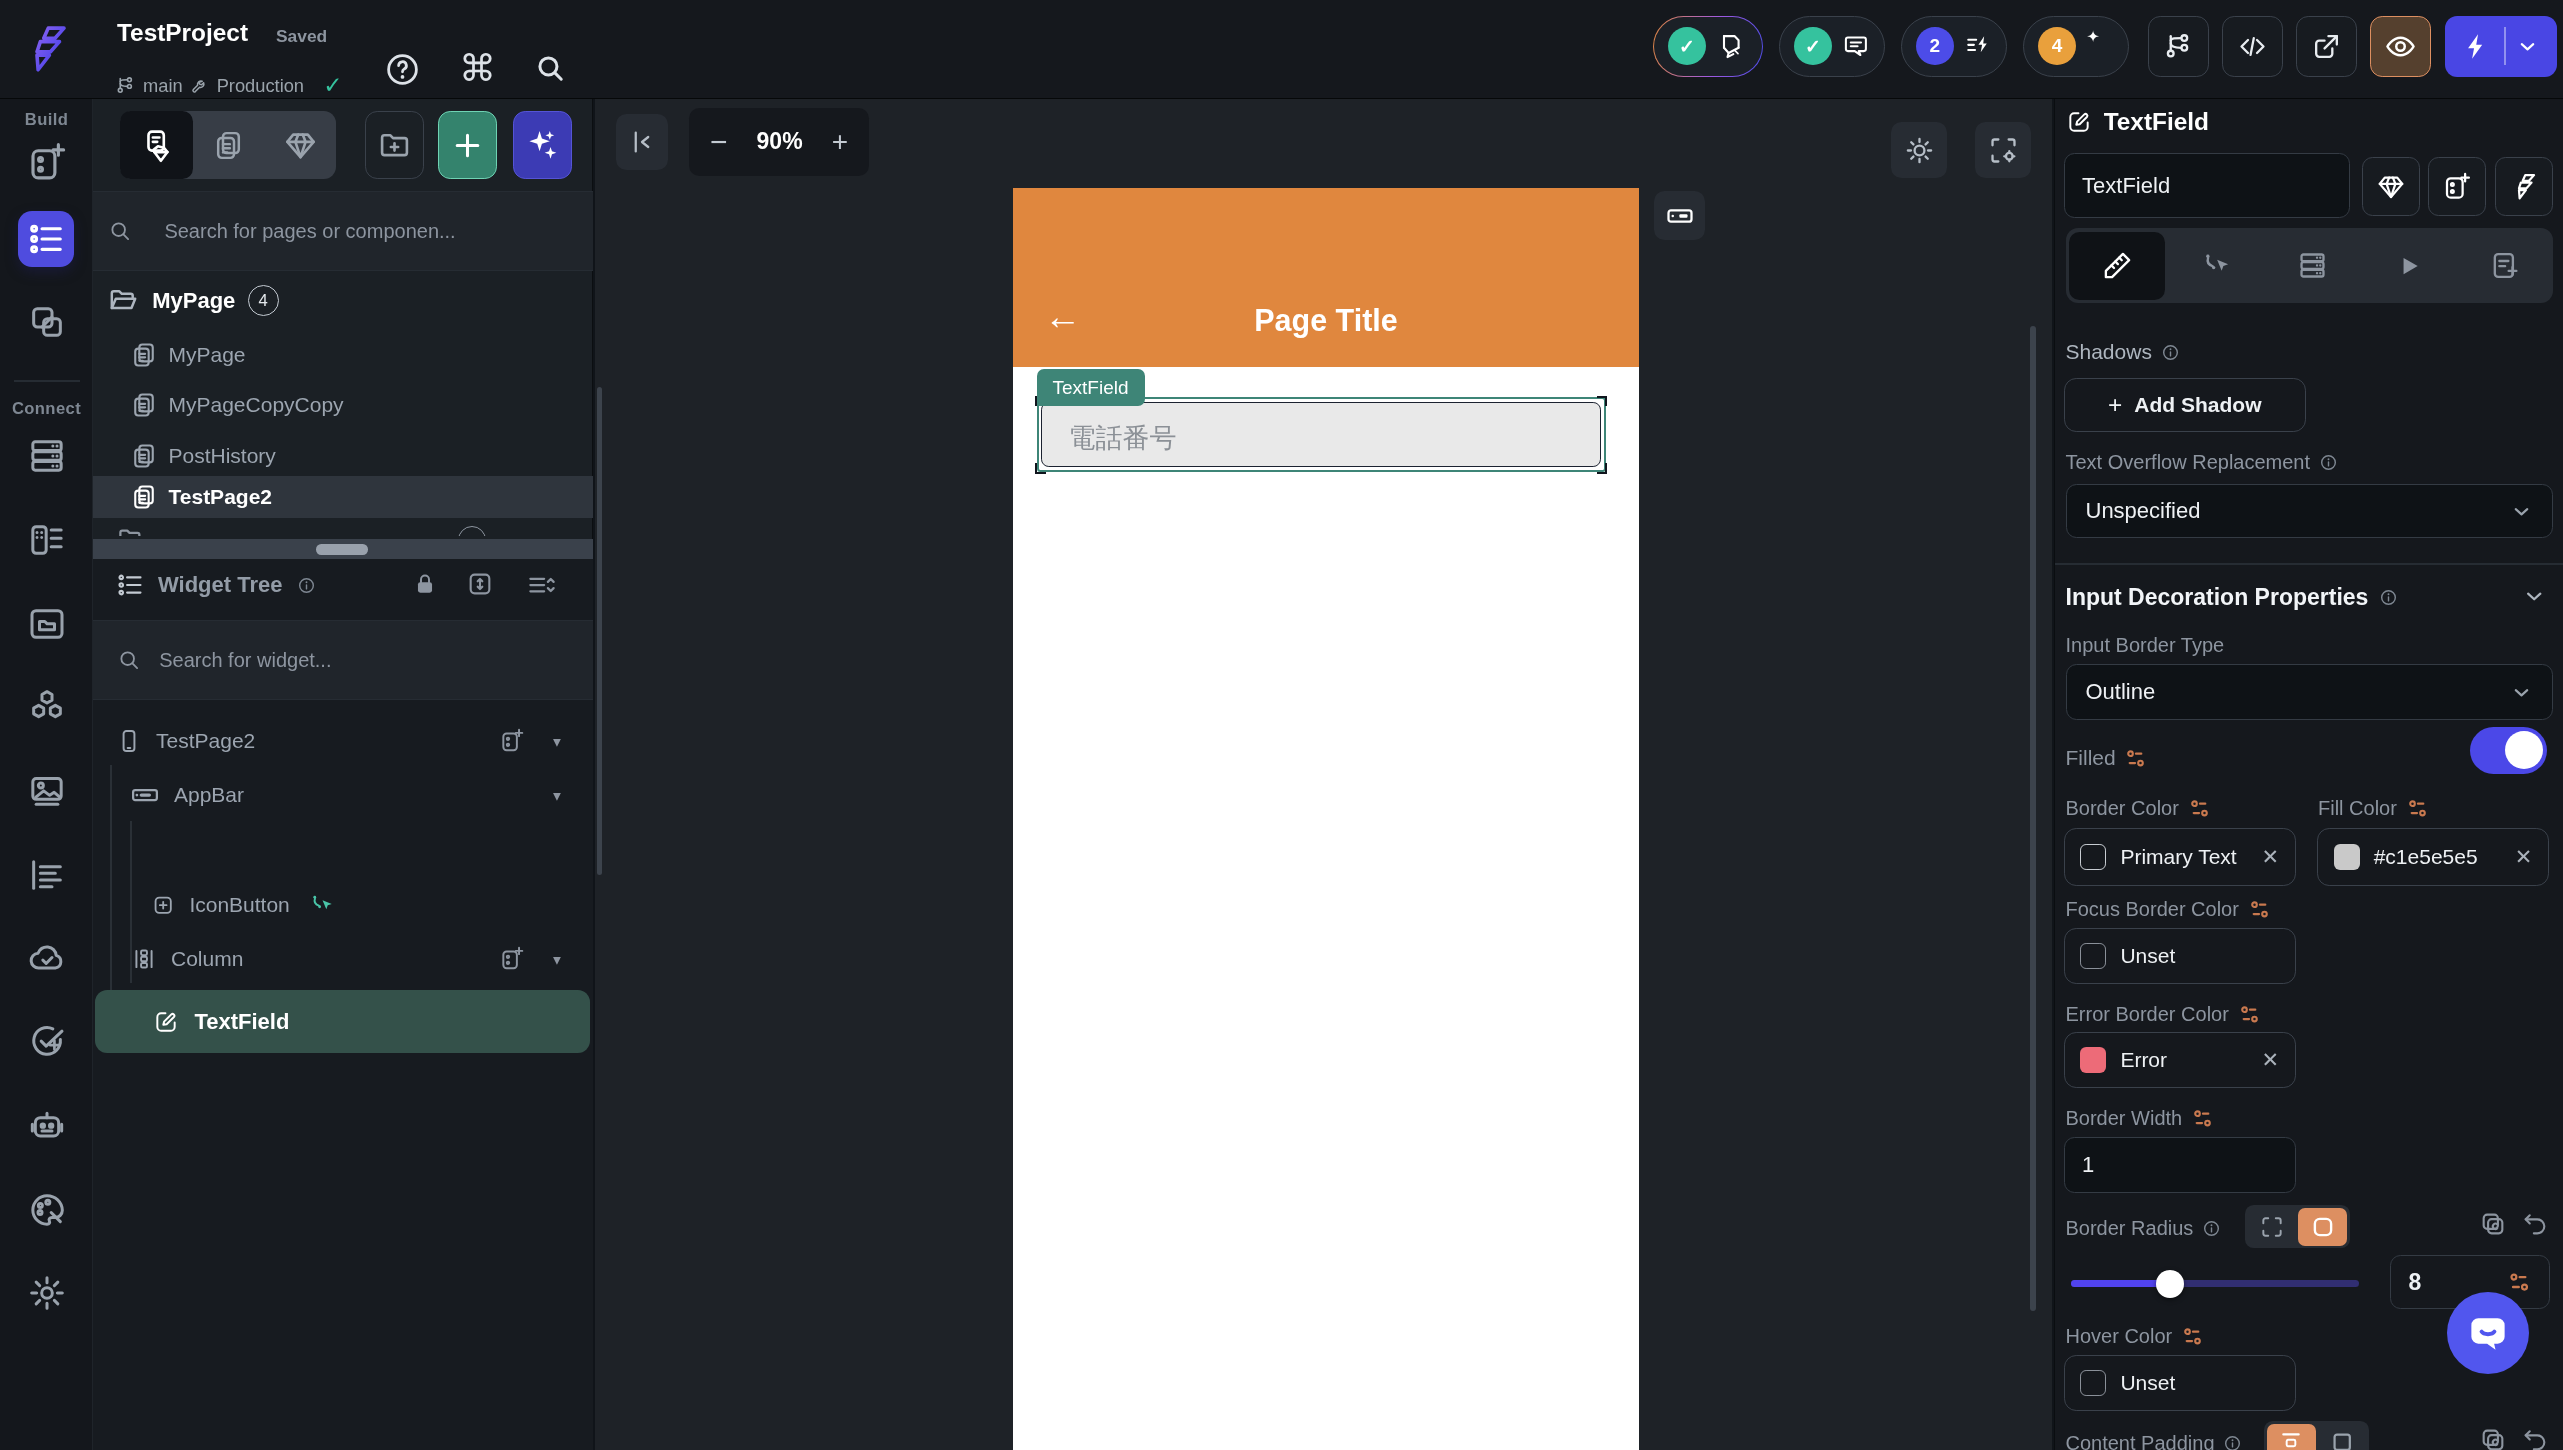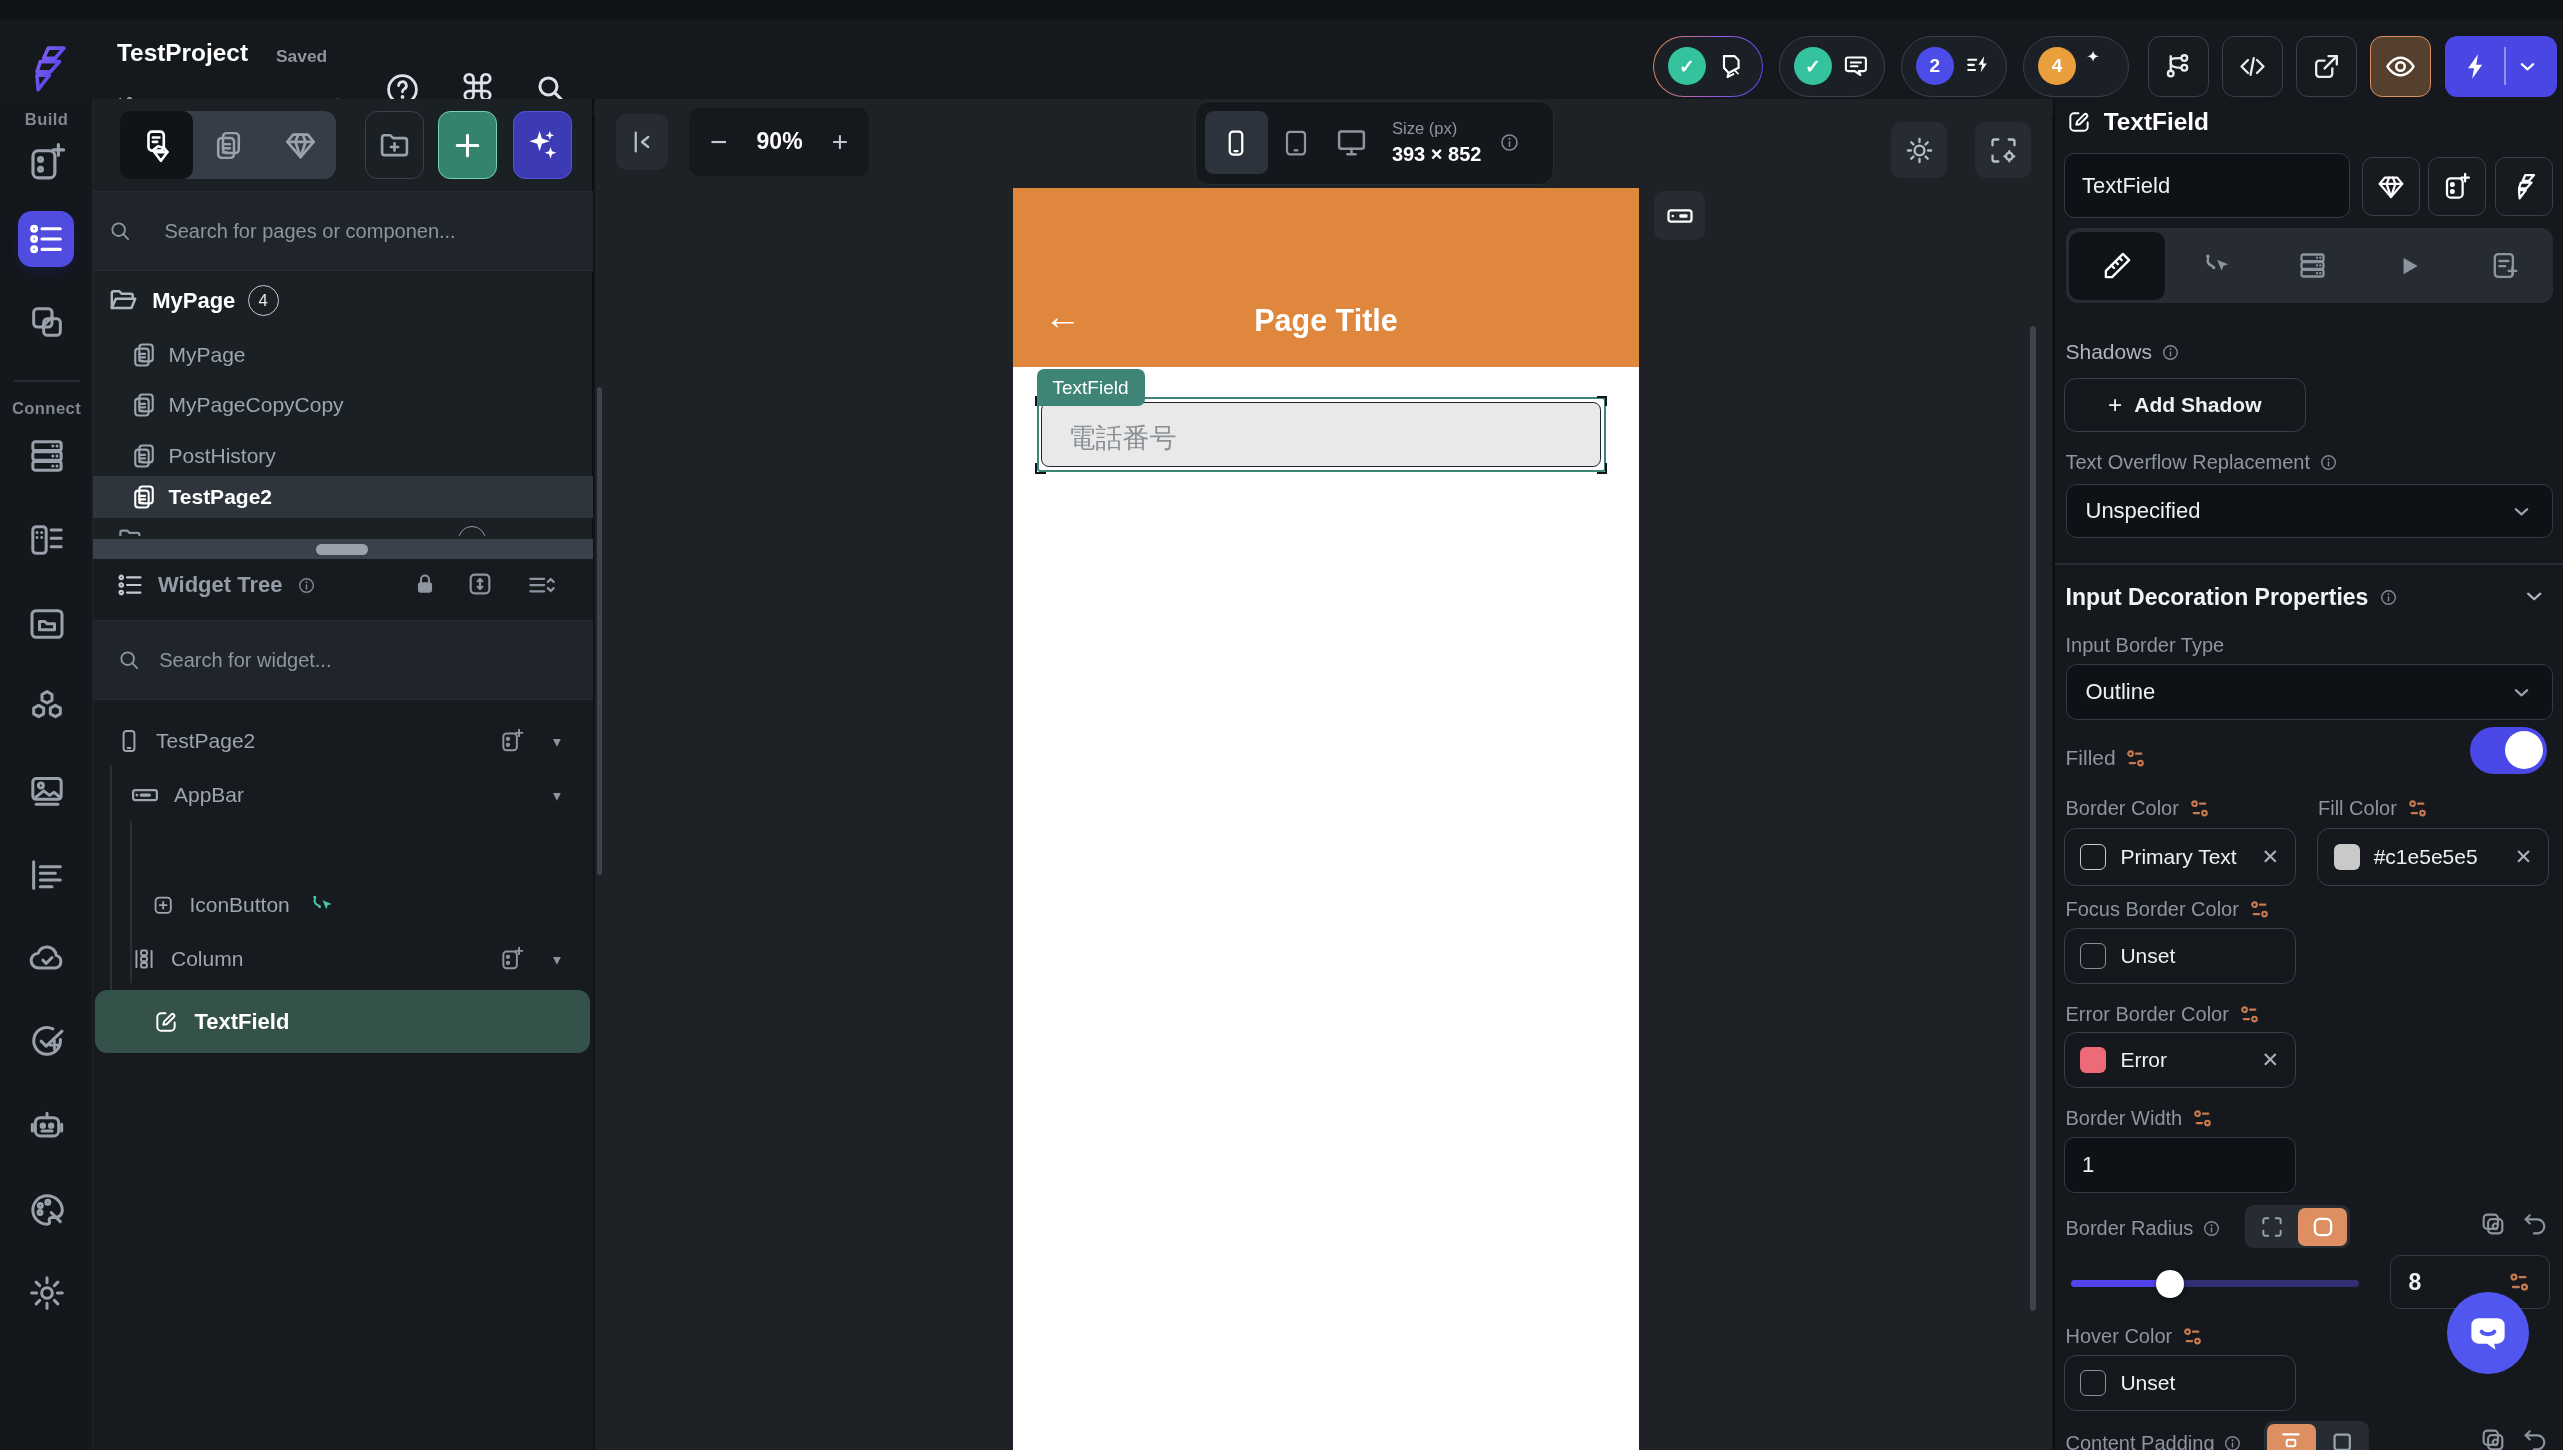"TestProject" #topbar { margin-top: 20px -> none }
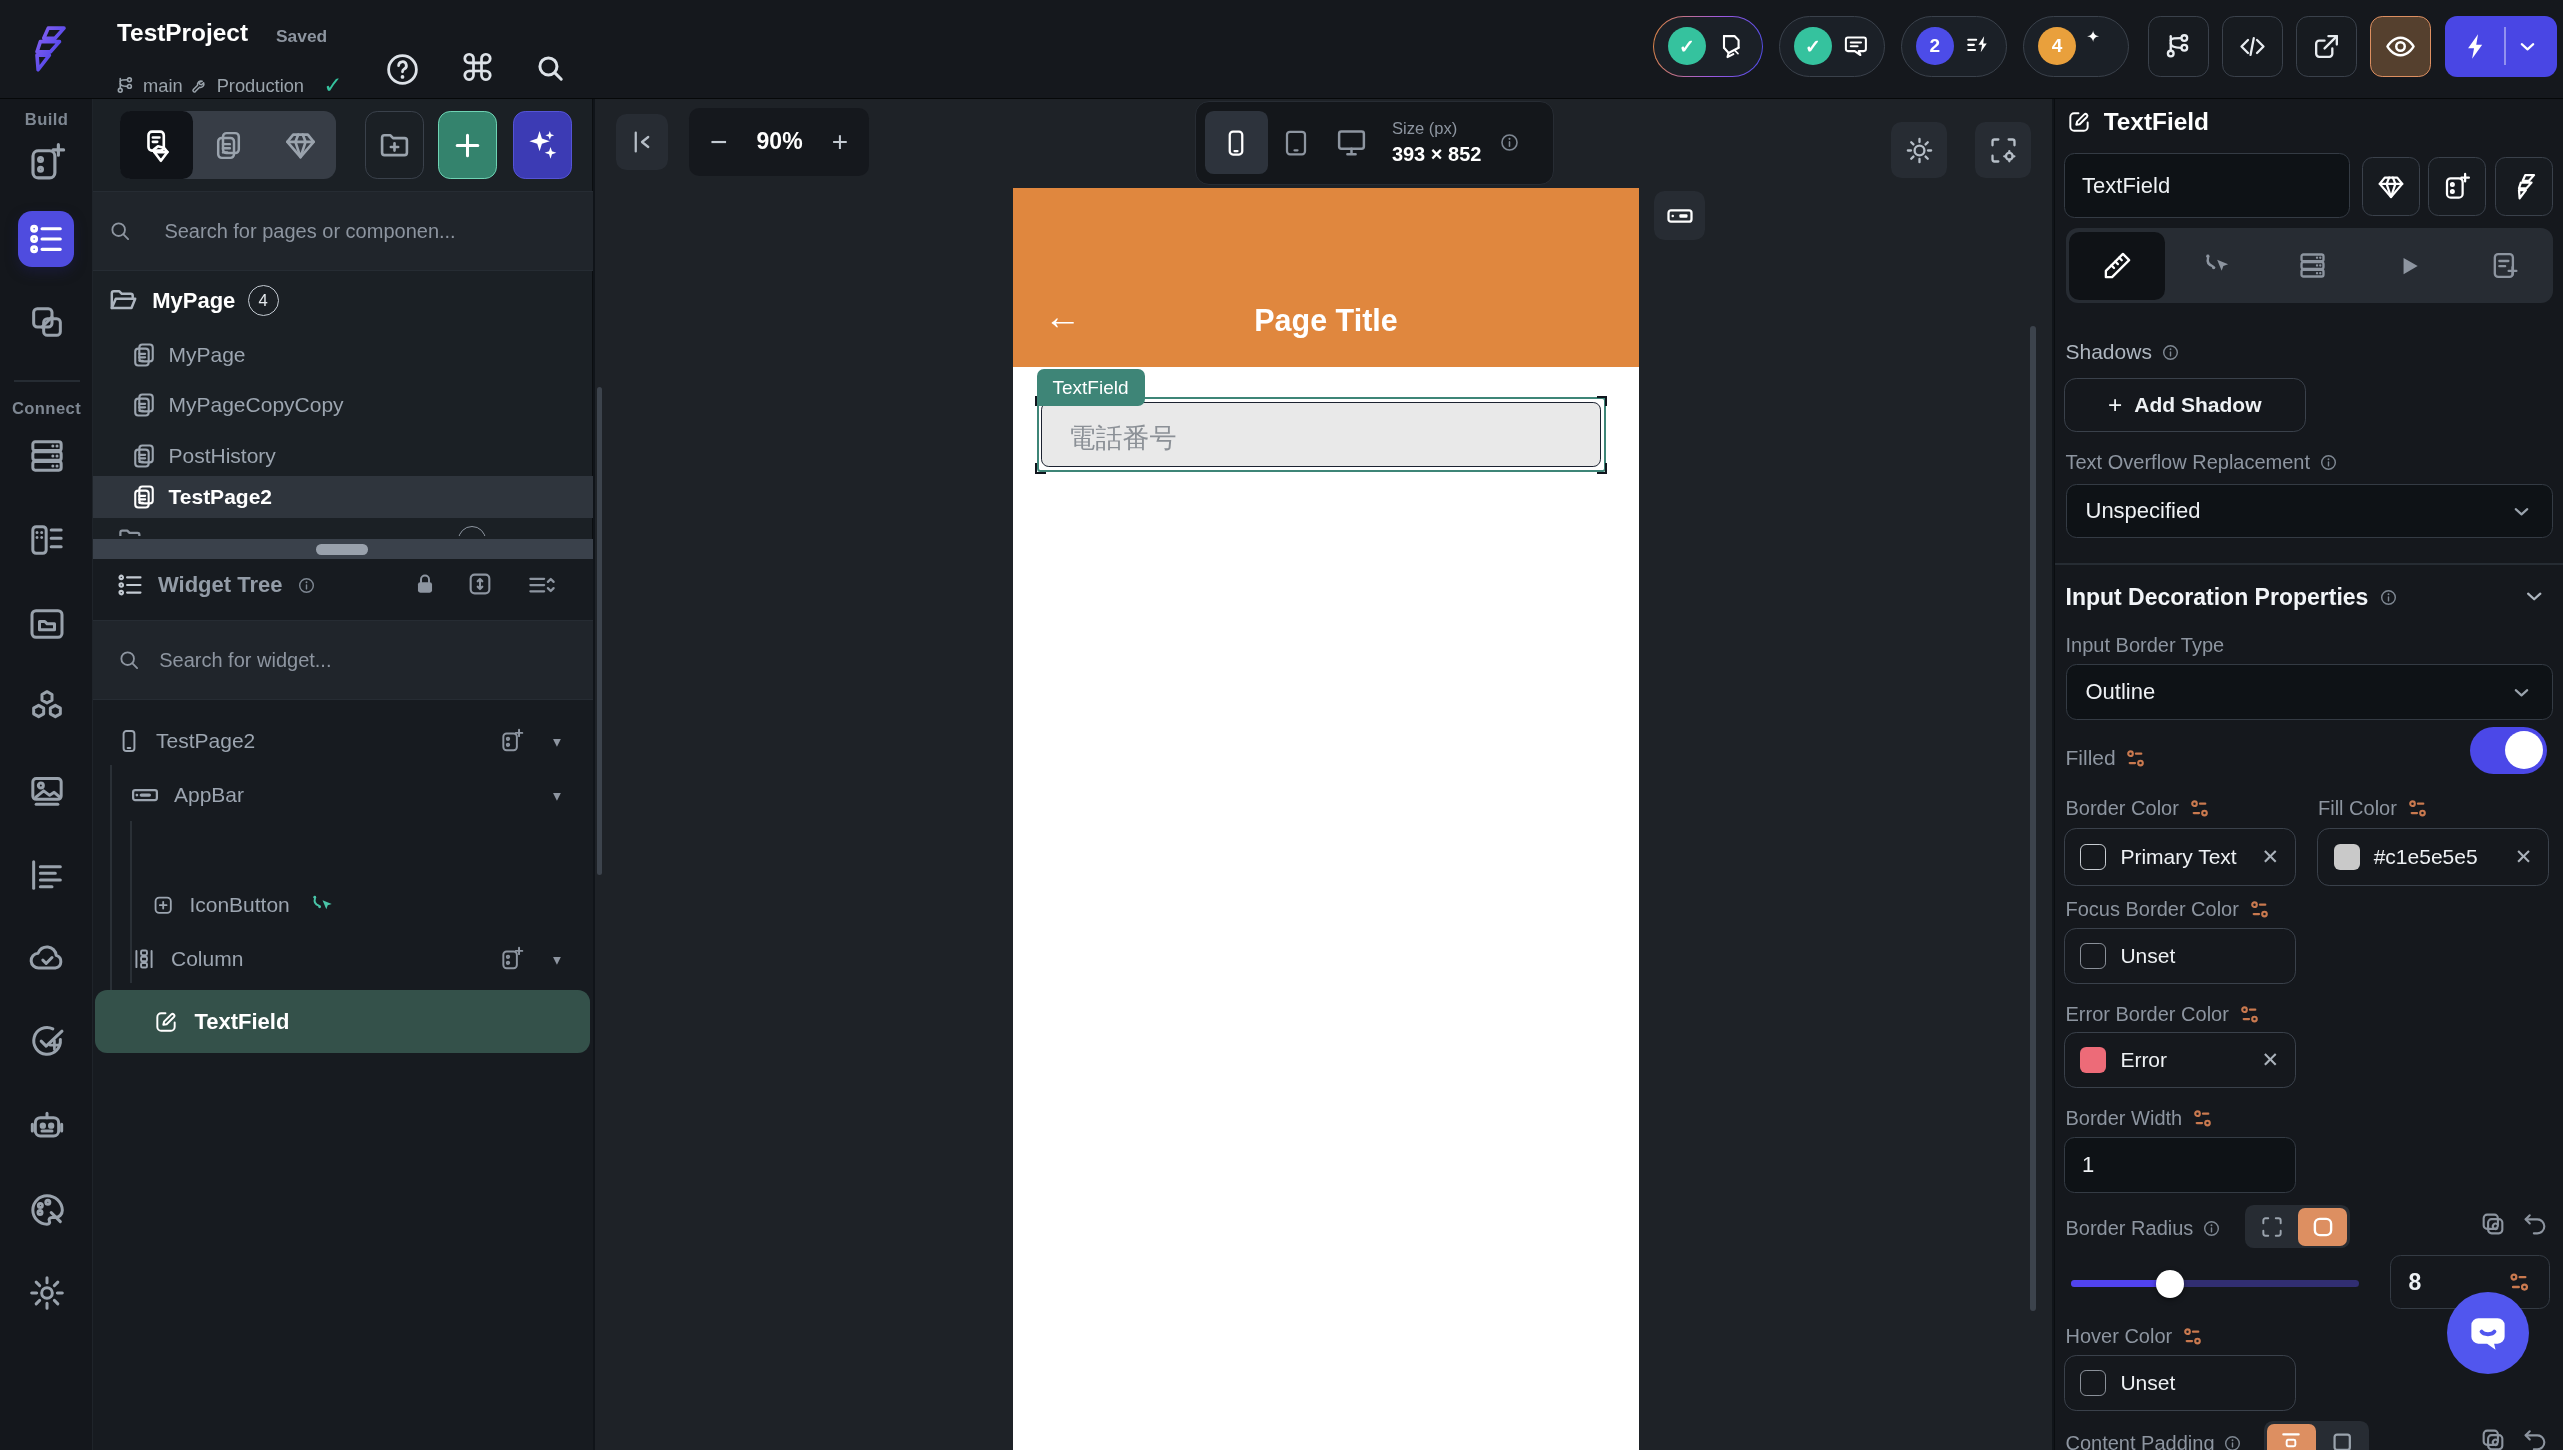"Size (px)" div.ab { html: <div> <div> <svg> <use></use> </svg> </div> <div> <svg> <use></use> </svg> </div> <div> <svg> <use></use> </svg> </div> <div> <div>Size (px)</div> <div>393 × 852</div> </div> <svg> <use></use> </svg> </div> -> none }
